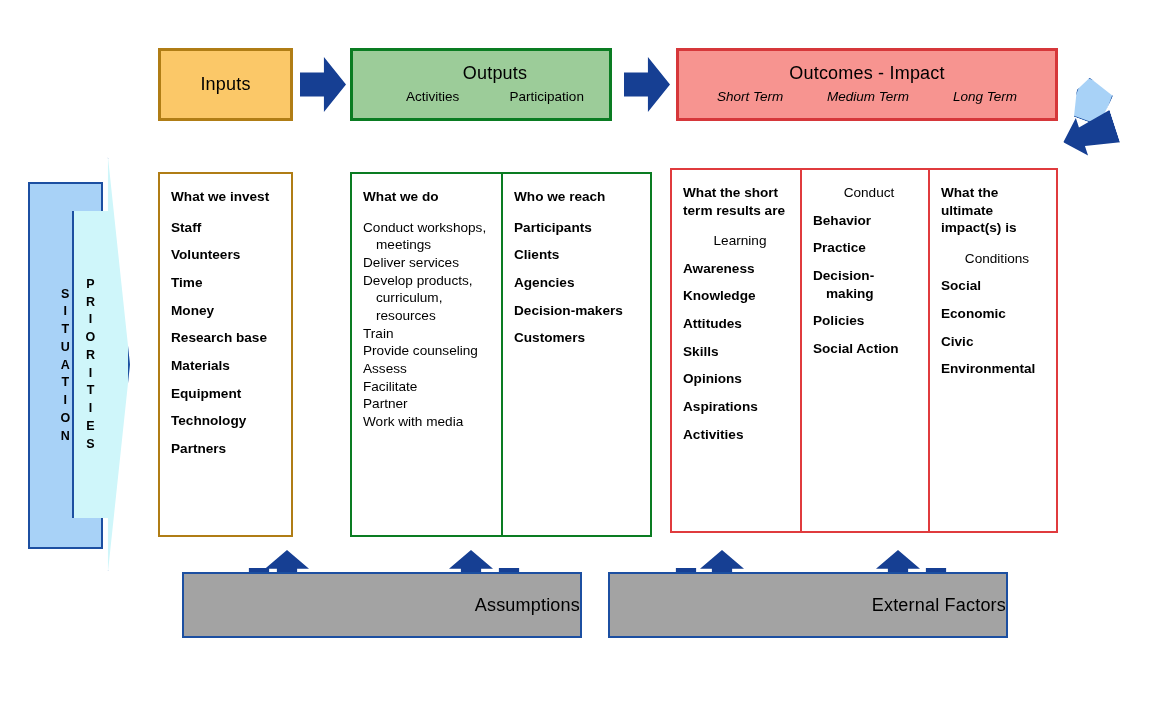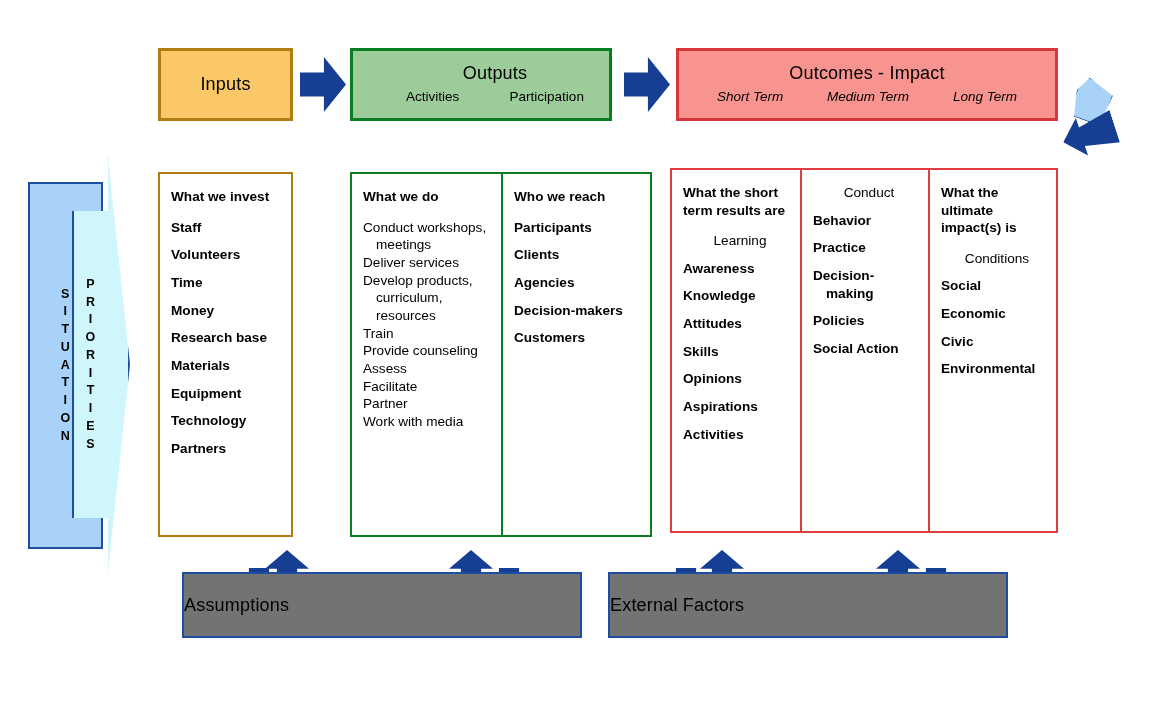"Assumptions" .bottom-bar { background: #737373 -> #a3a3a3; justify-content: flex-start -> flex-end }
